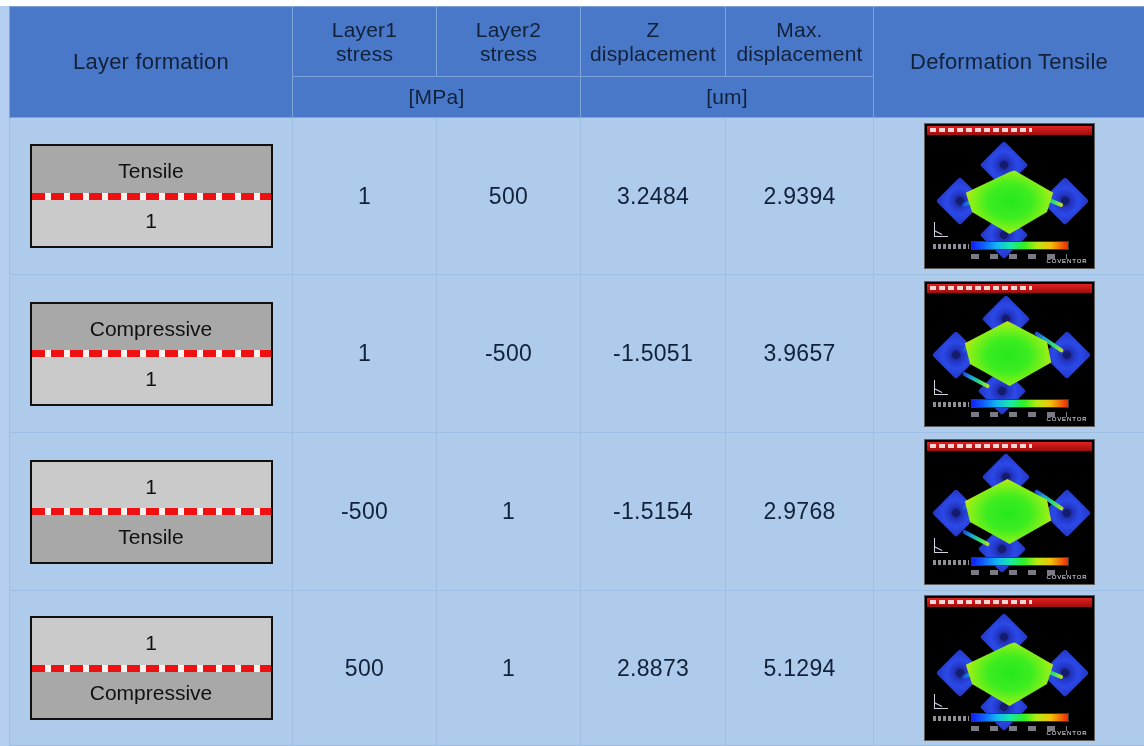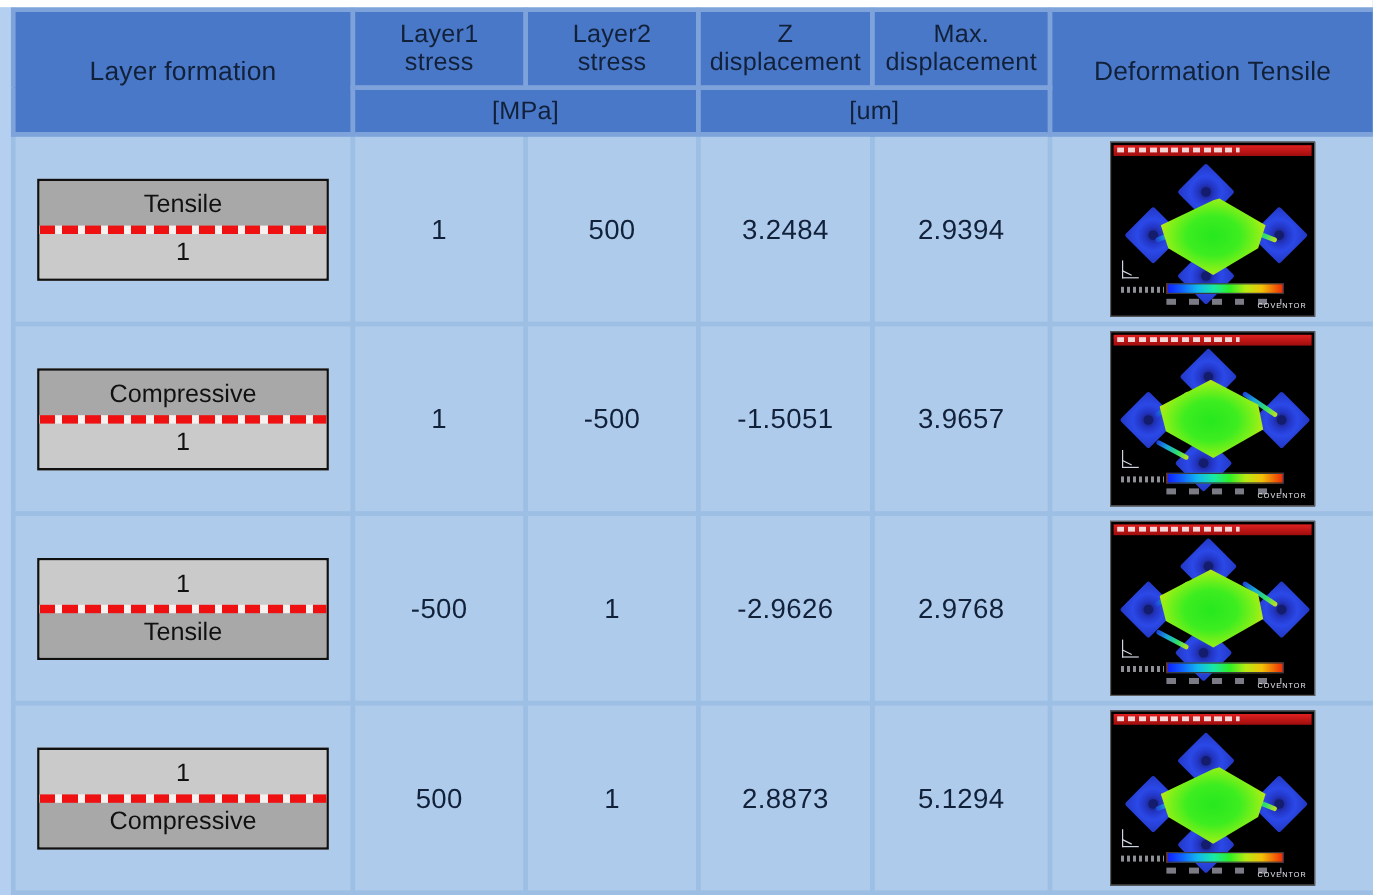"Layer1" table.ftable td, table.ftable th { border: 4px solid #0c4a6e -> 1px solid #0c4a6e }
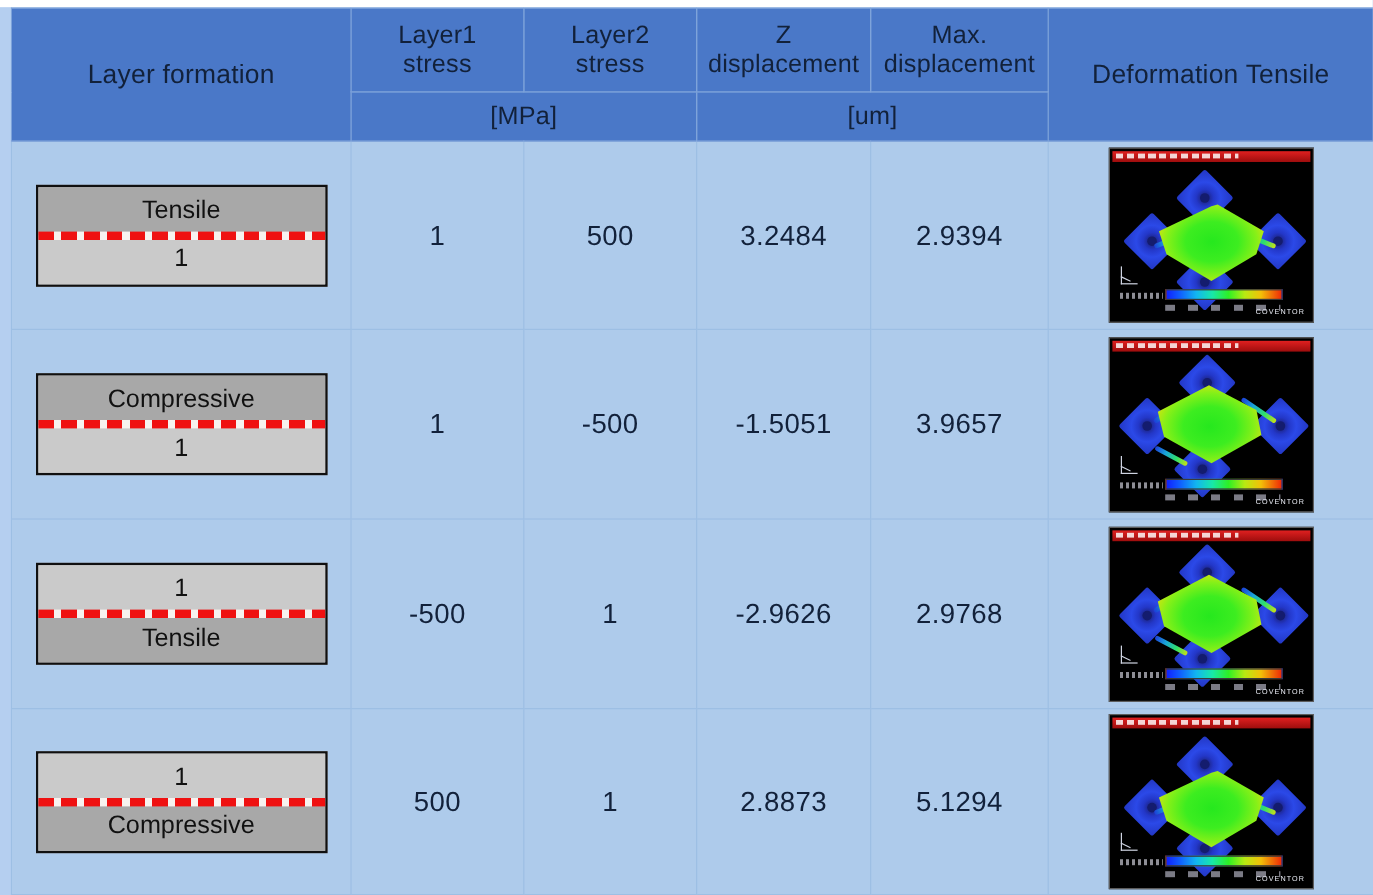"Tensile" .stack { height: 85px -> 104px }
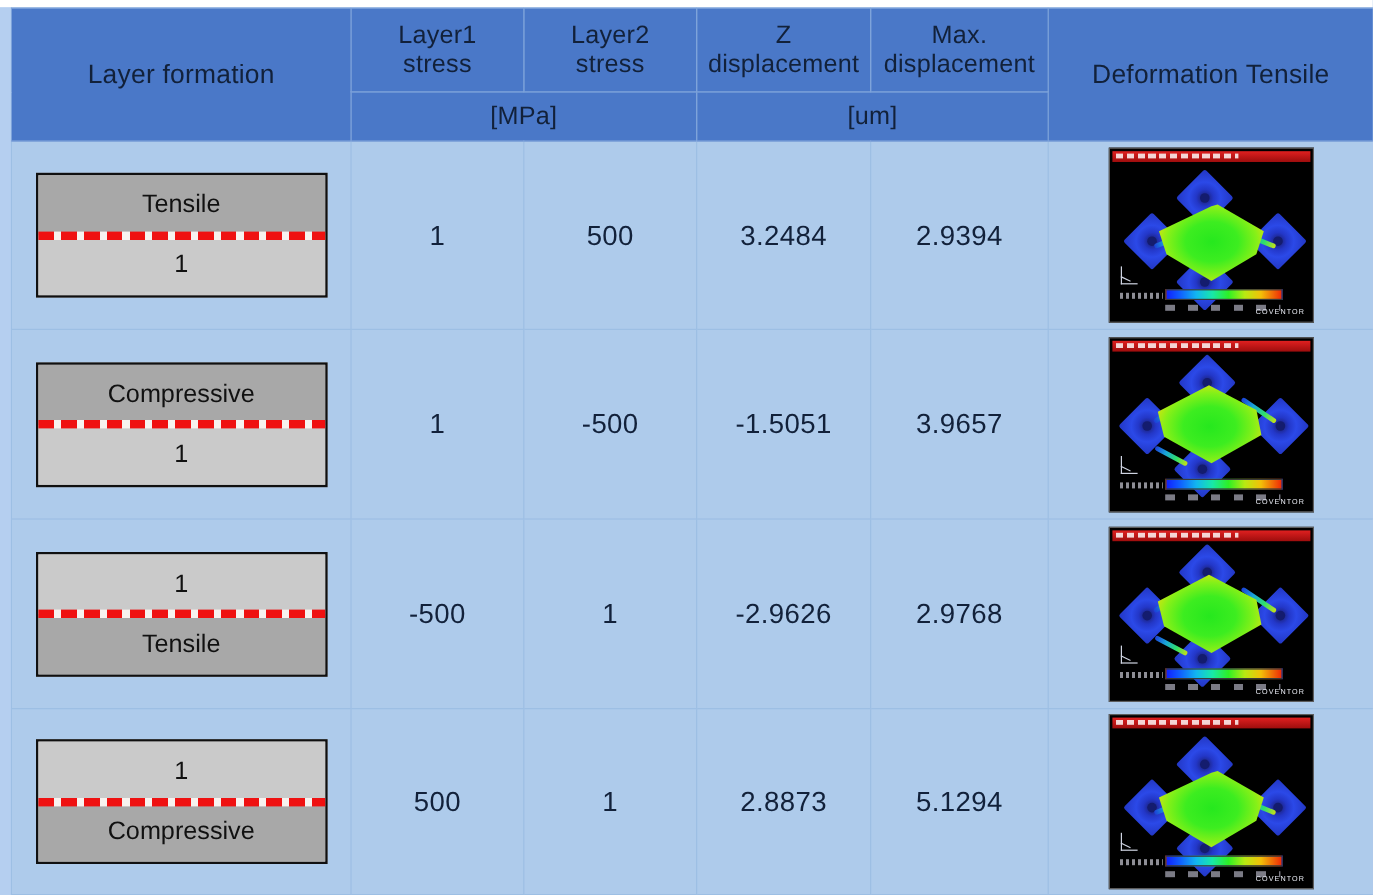"-2.9626" td.cell { text: -2.9626 -> -1.5154 }
